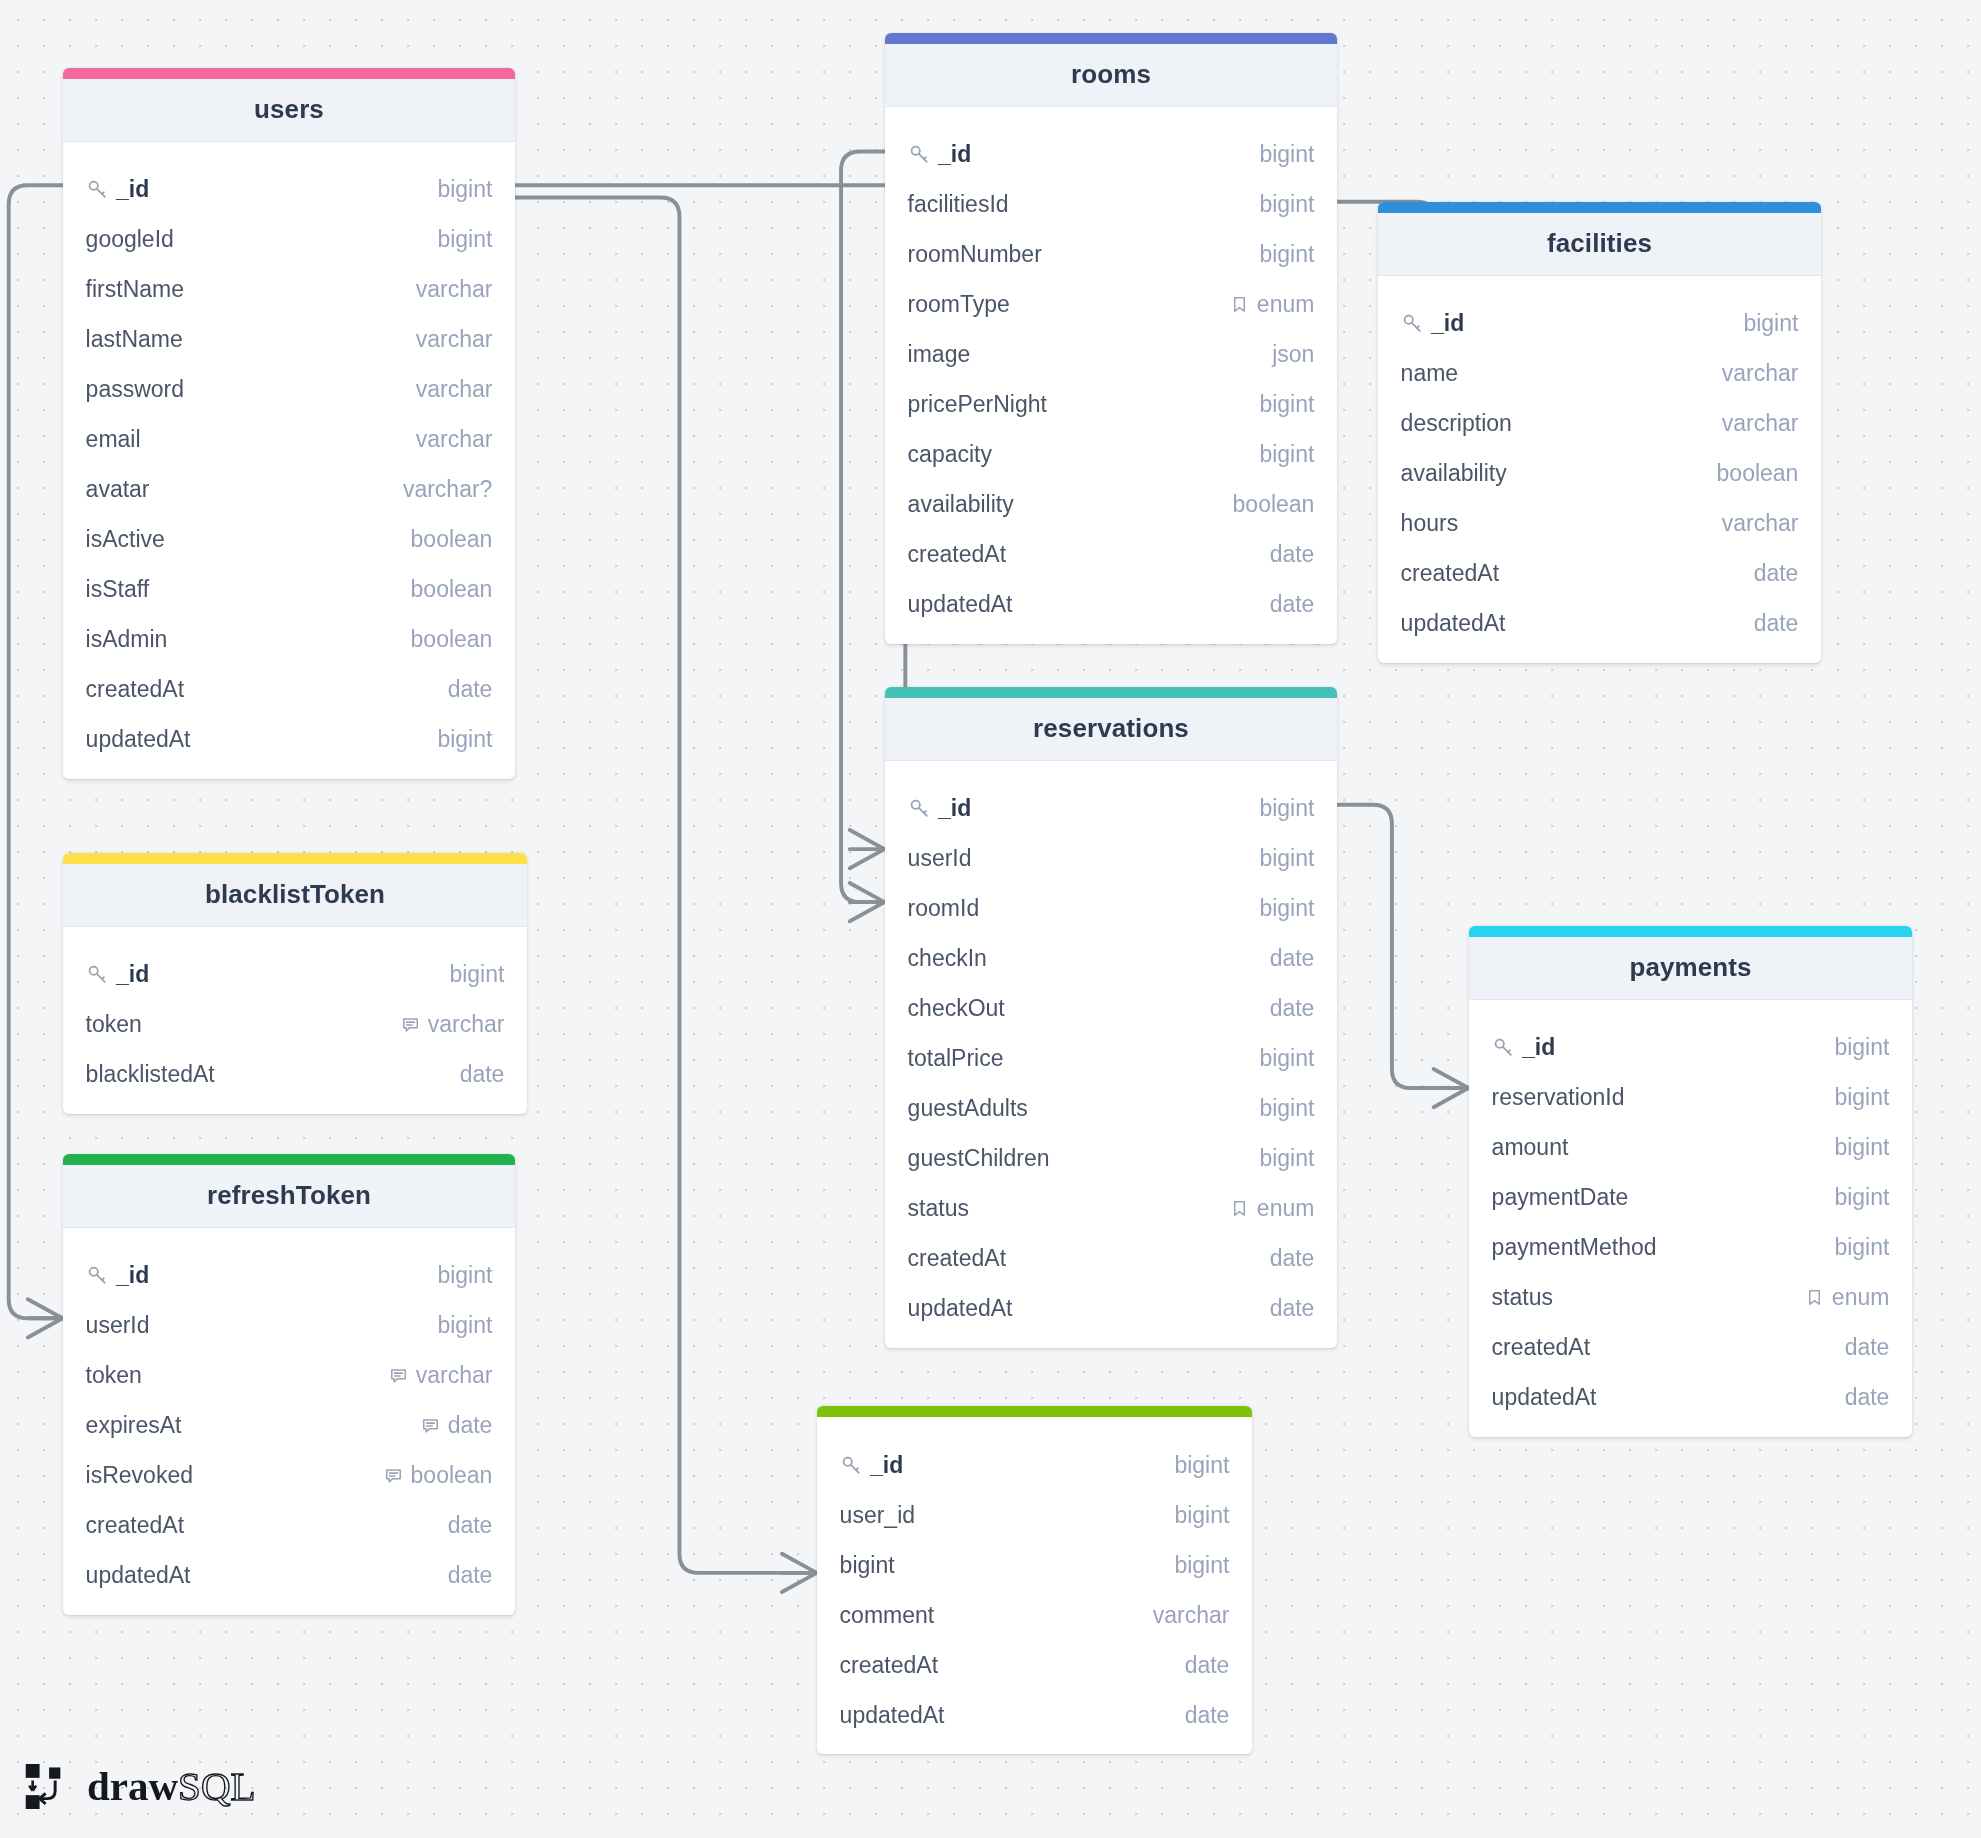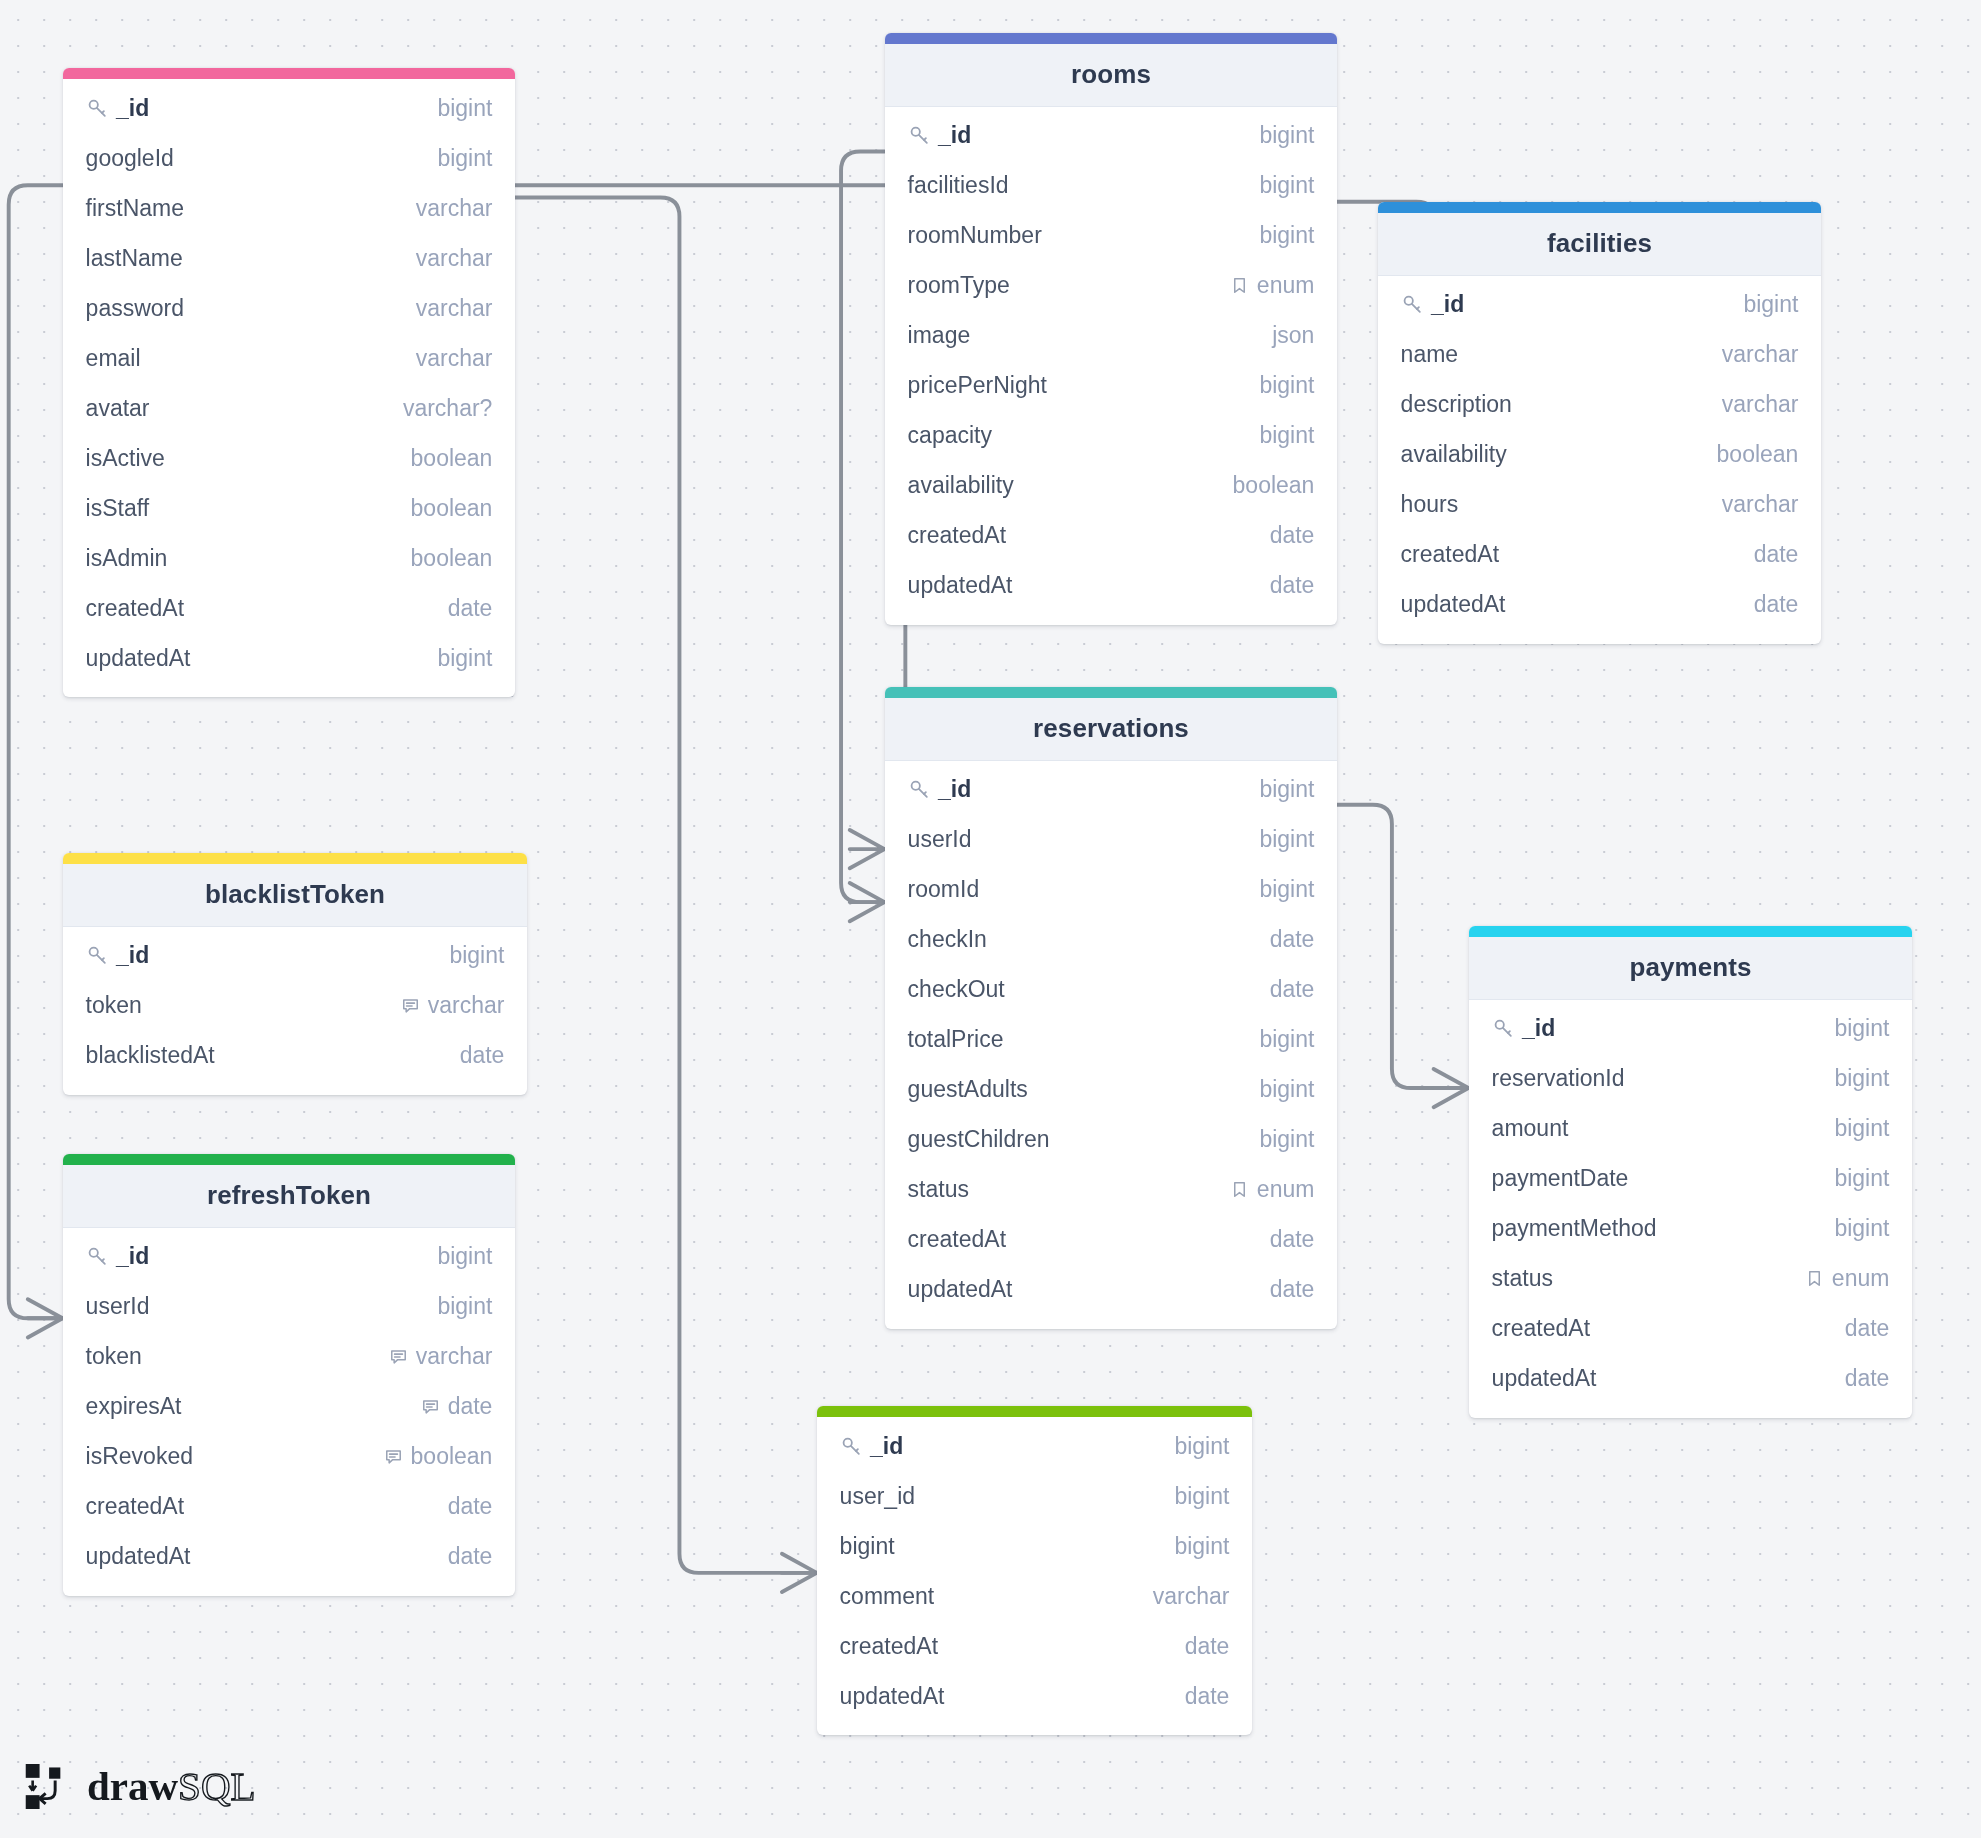"users" div.table-head { html: none -> <div> <div>users</div> </div> }
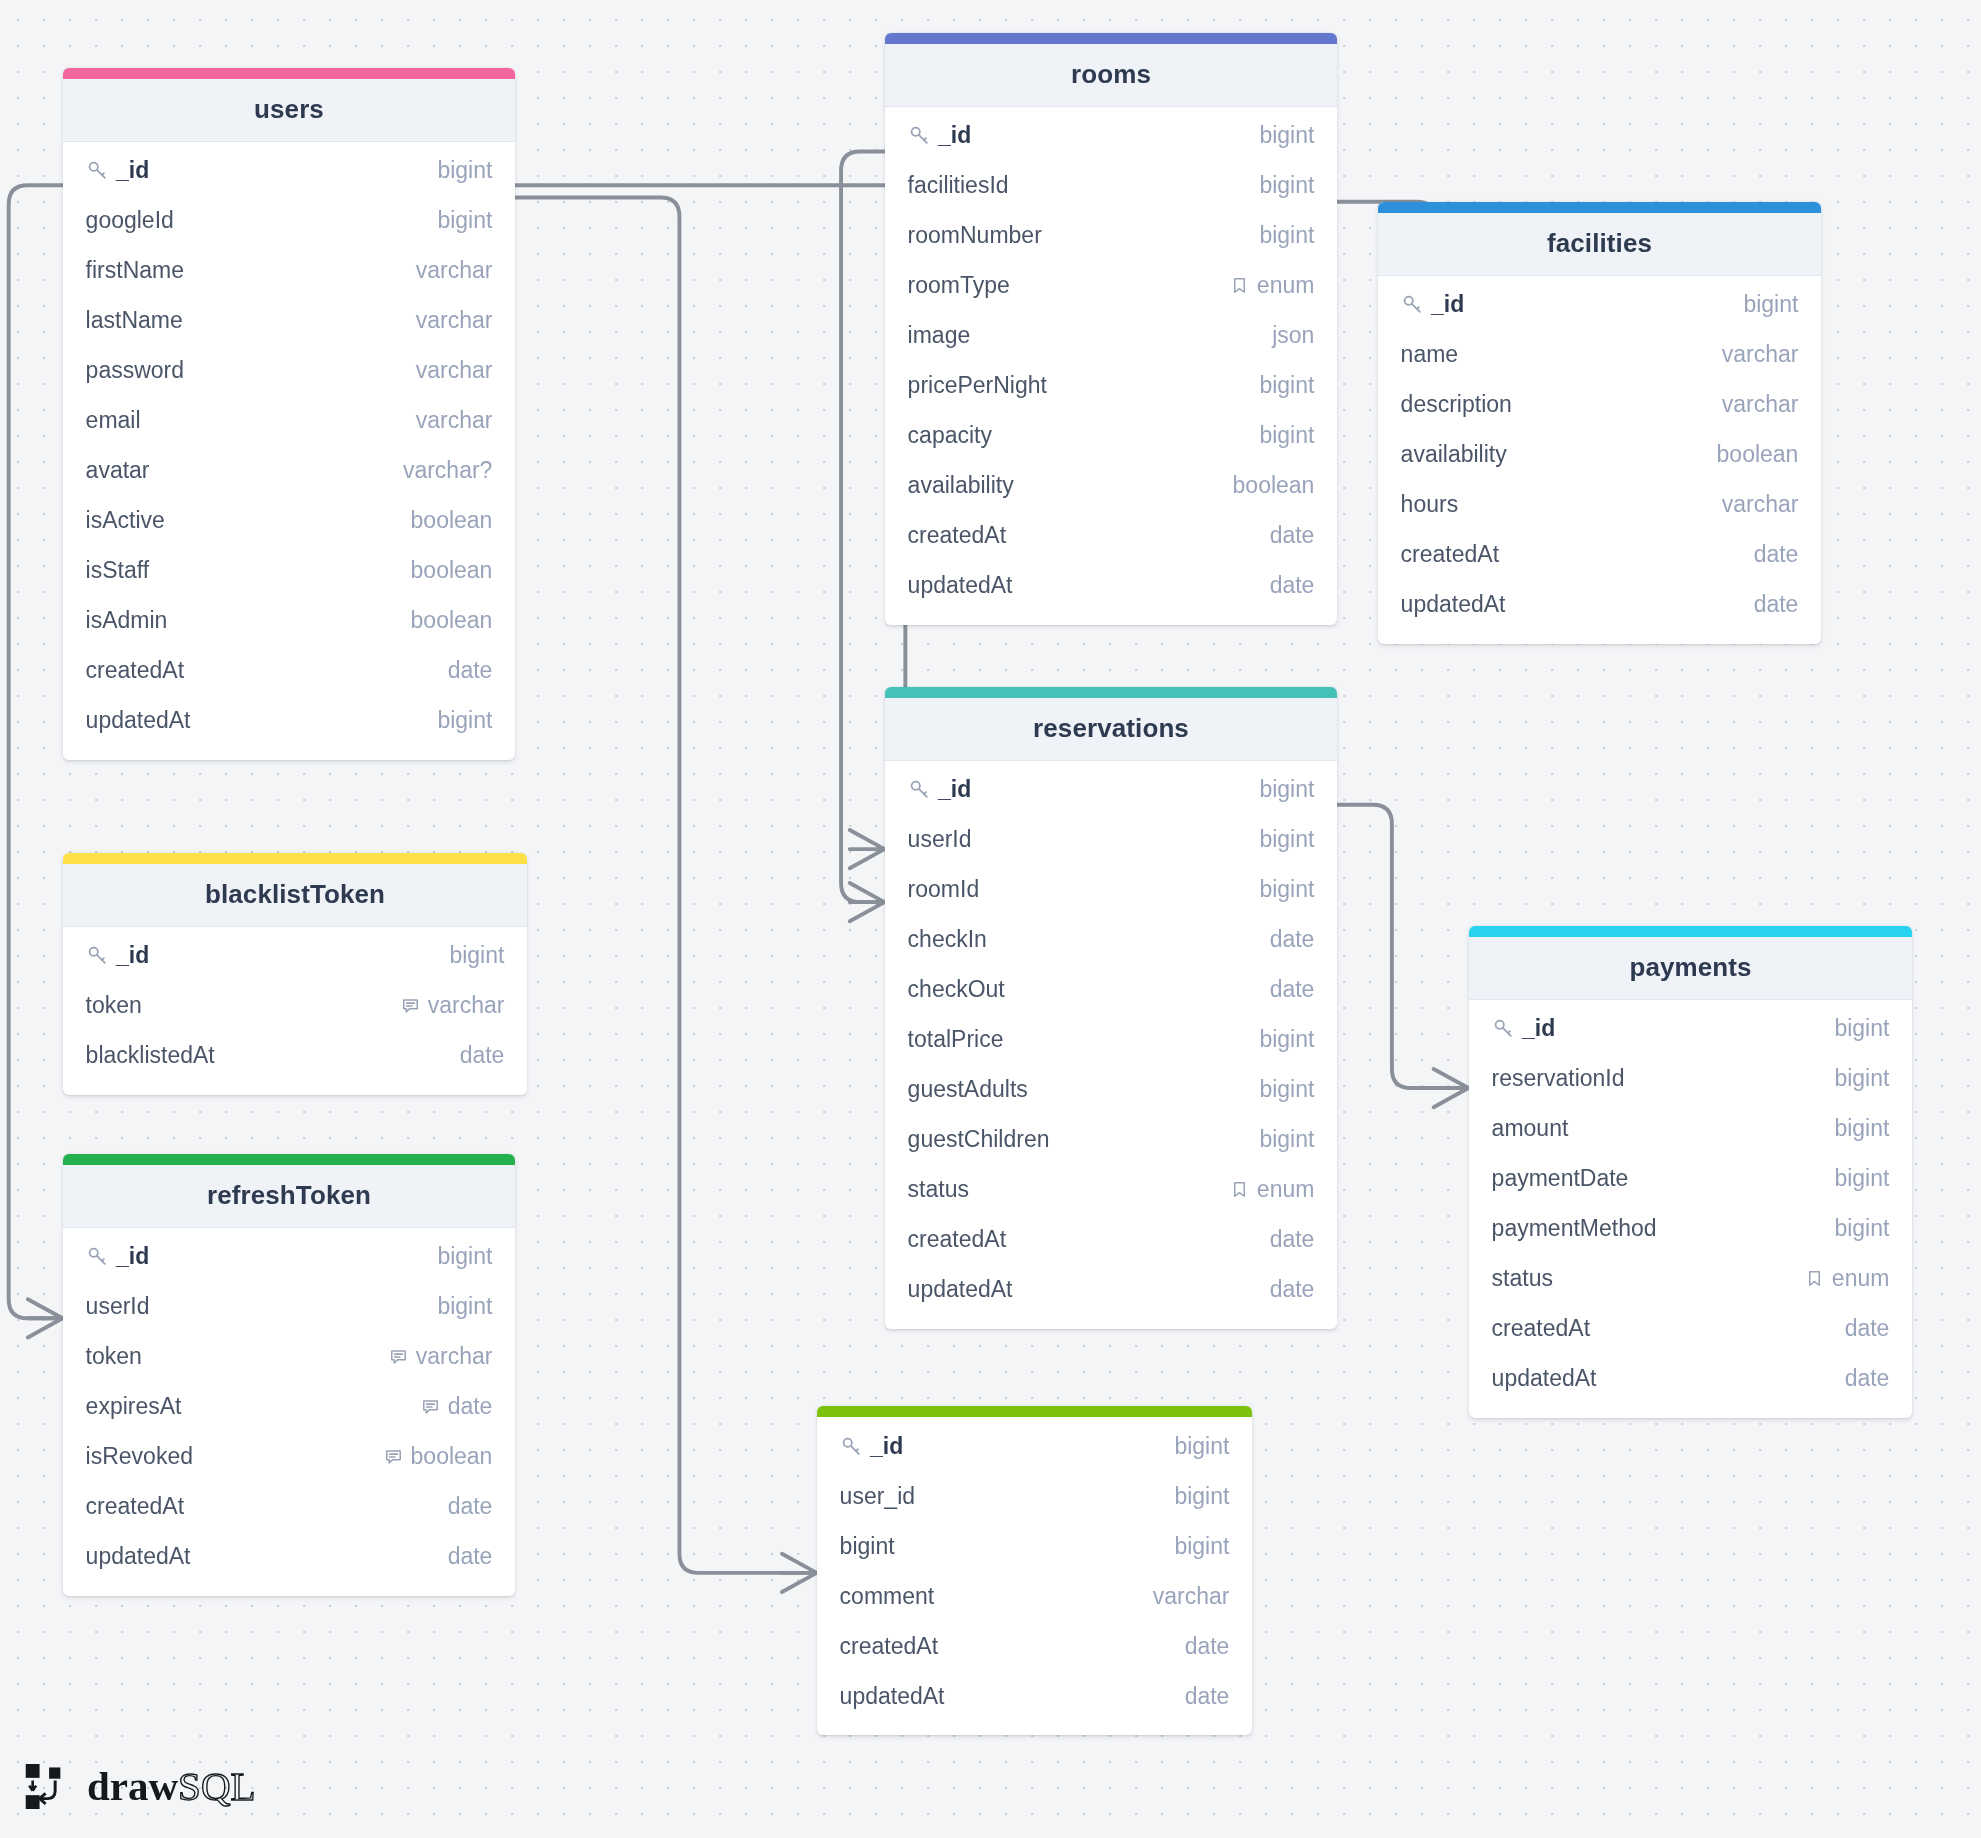"_id" .cols { padding: 4px 0 14px -> 23px 0 14px }
